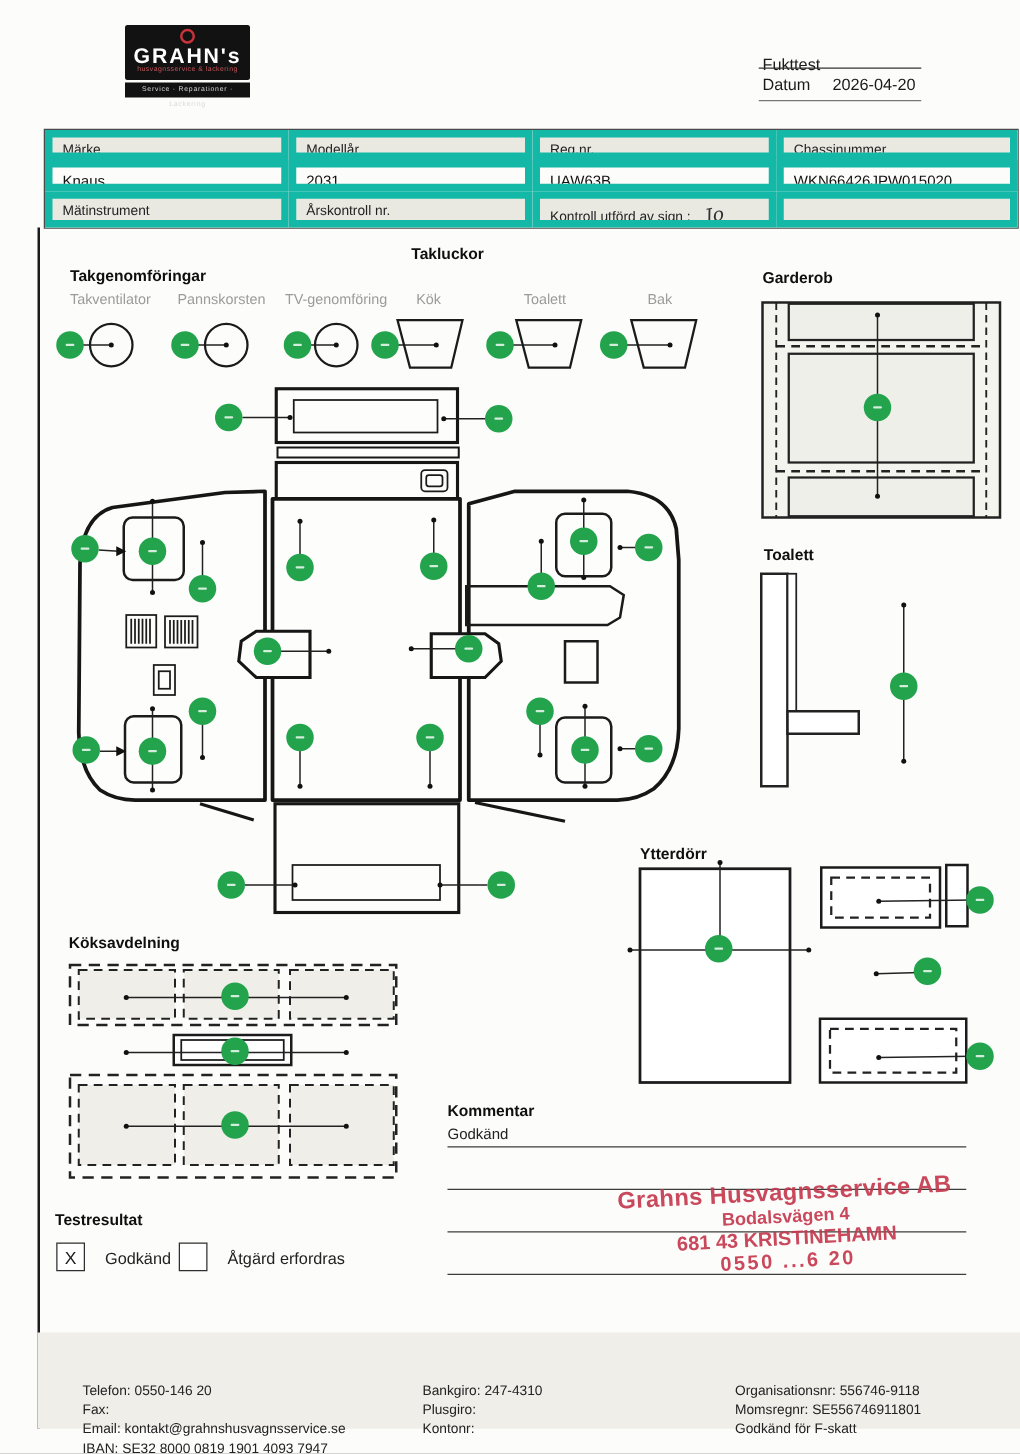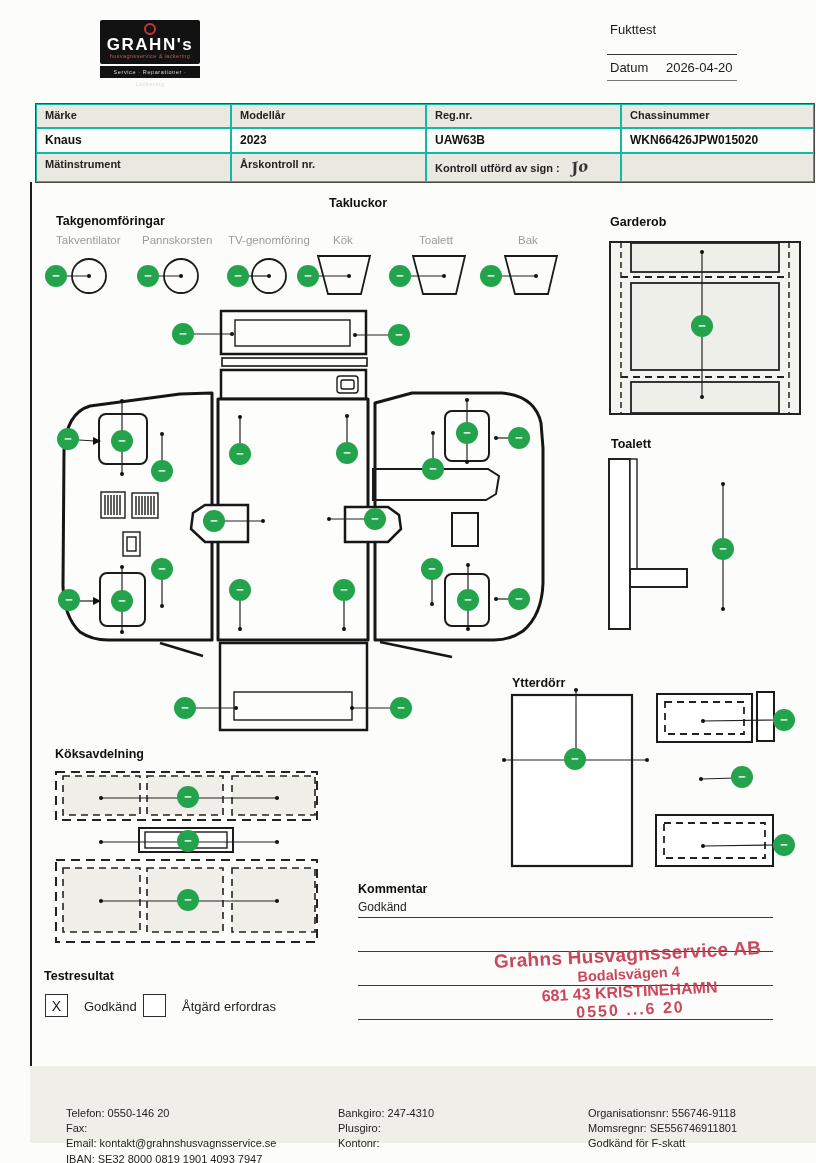"Fukttest" .h-title { top: 22px -> 44px }
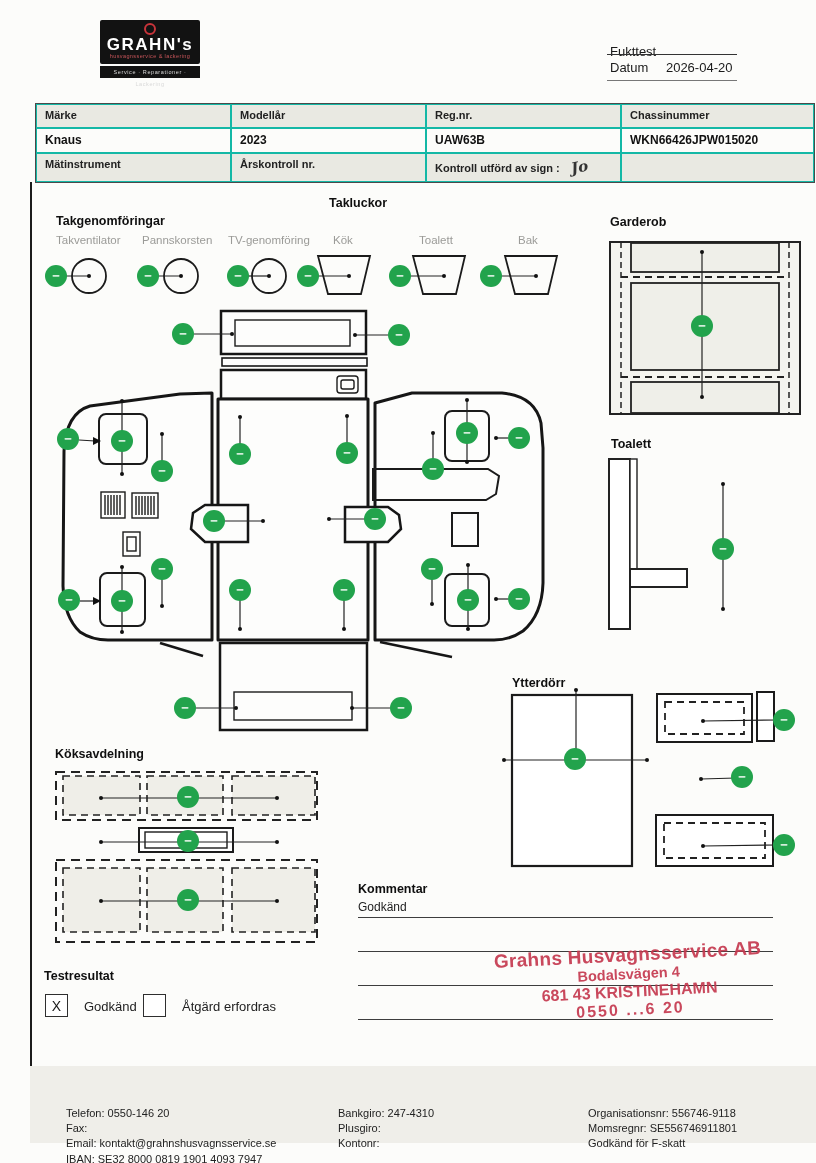"Märke" .cell { border: 1px solid #14b8a6 -> 6px solid #14b8a6; font-weight: bold -> none }
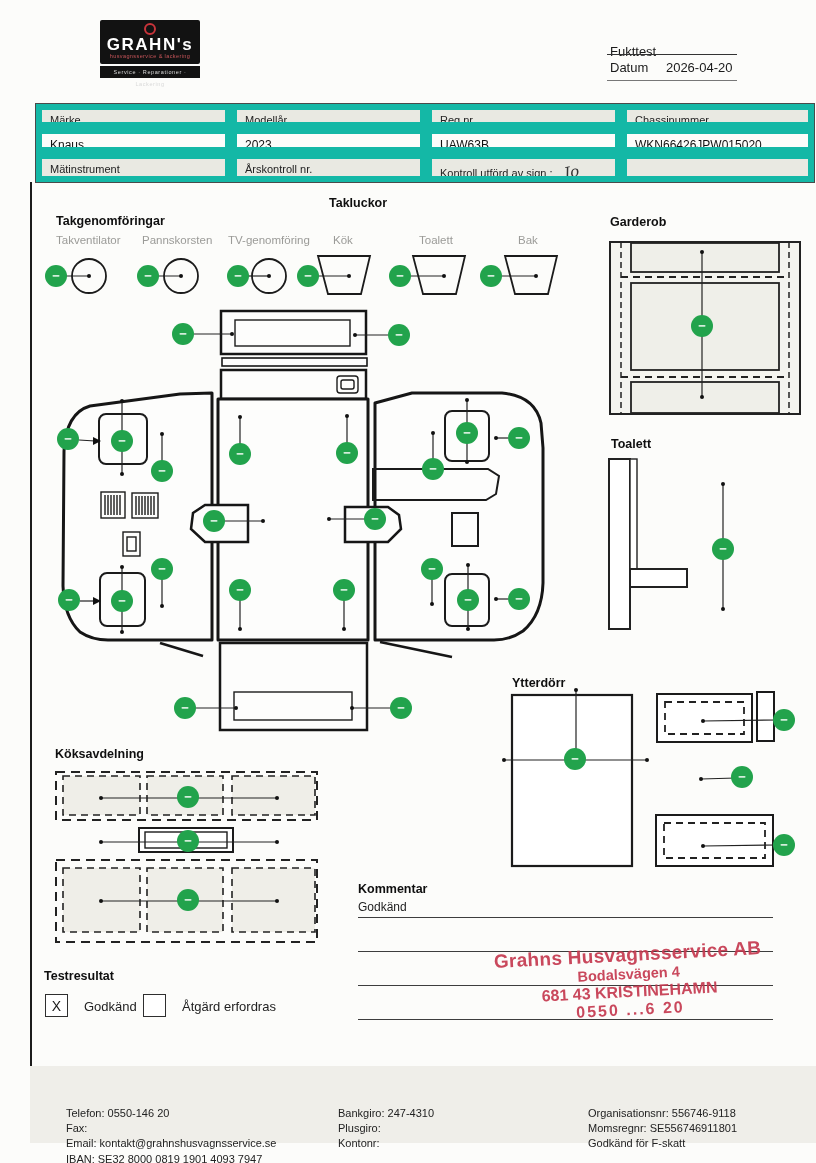"2023" div.cell { text: 2023 -> 2031 }
